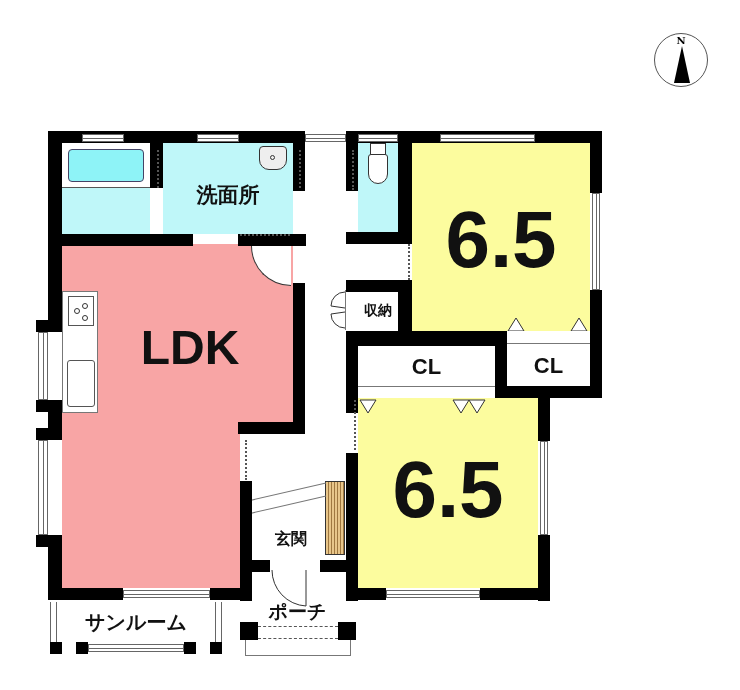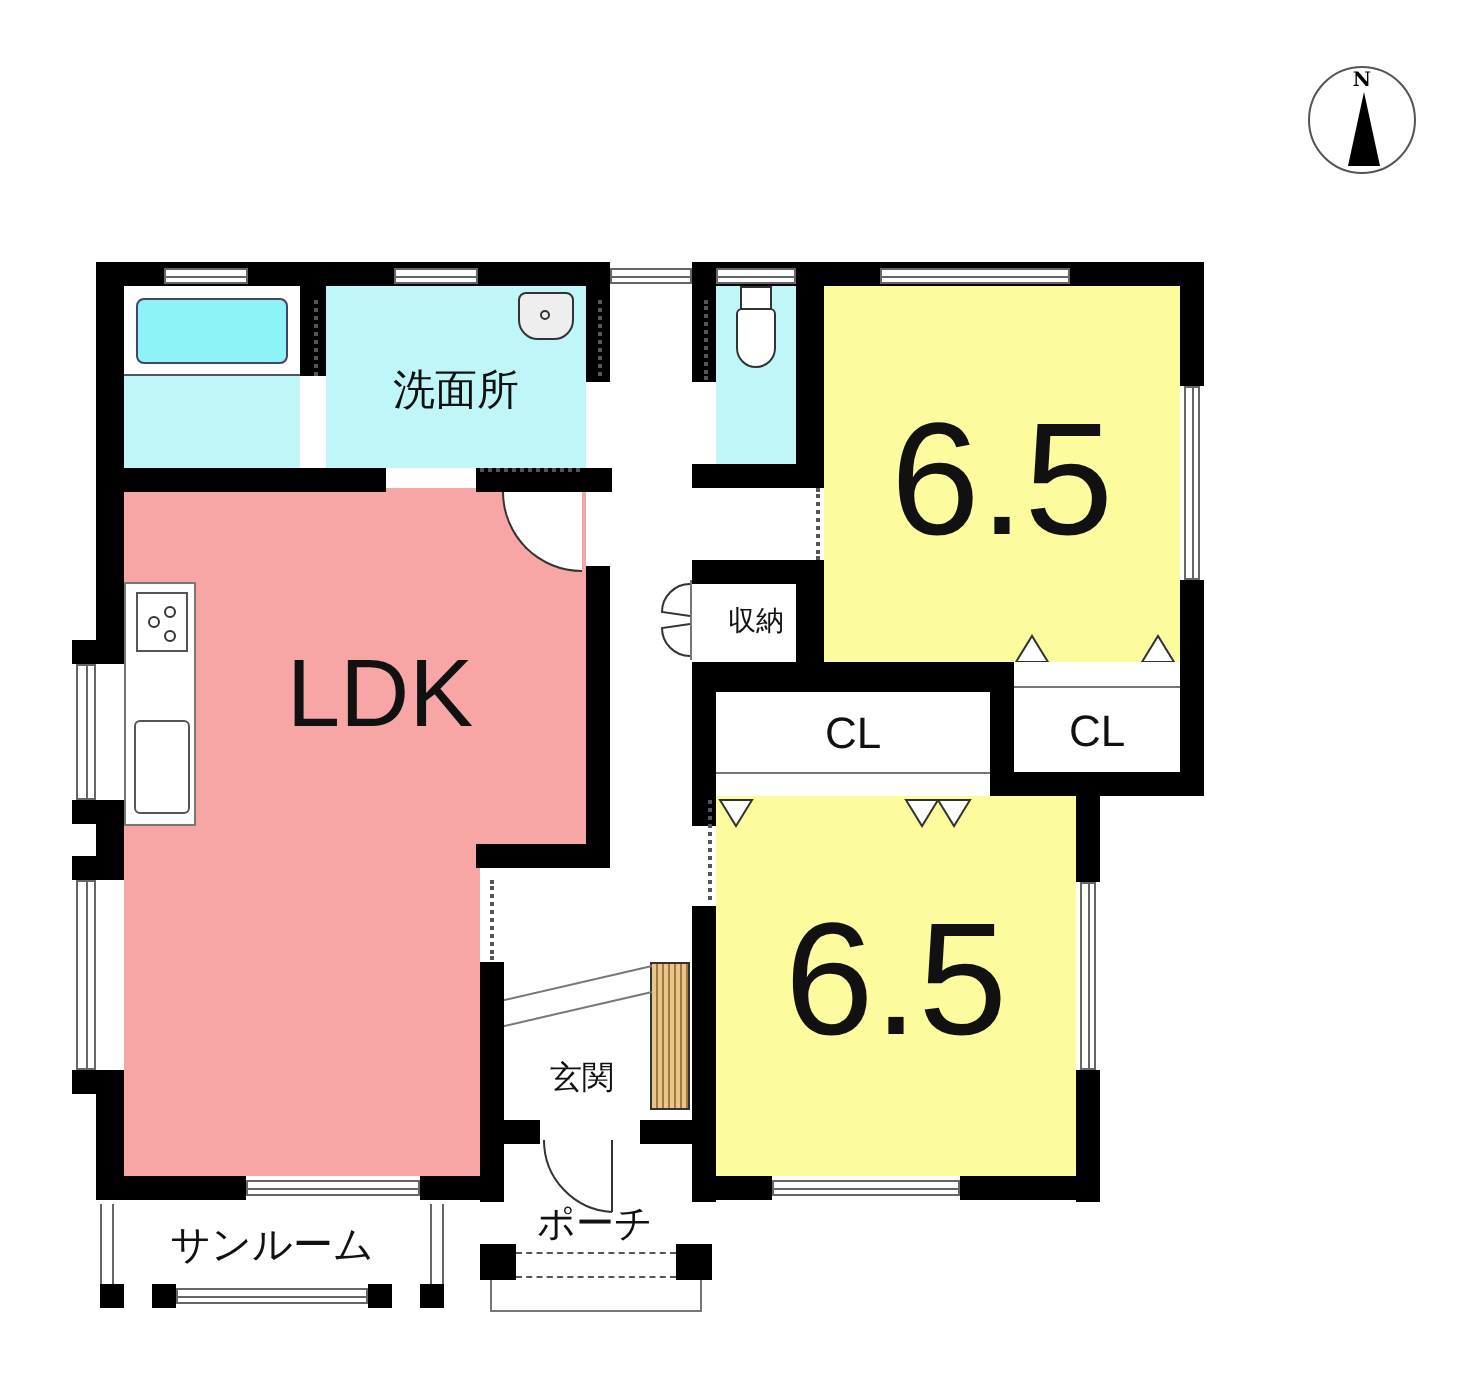"洗面所" .label { font-weight: normal -> bold }
